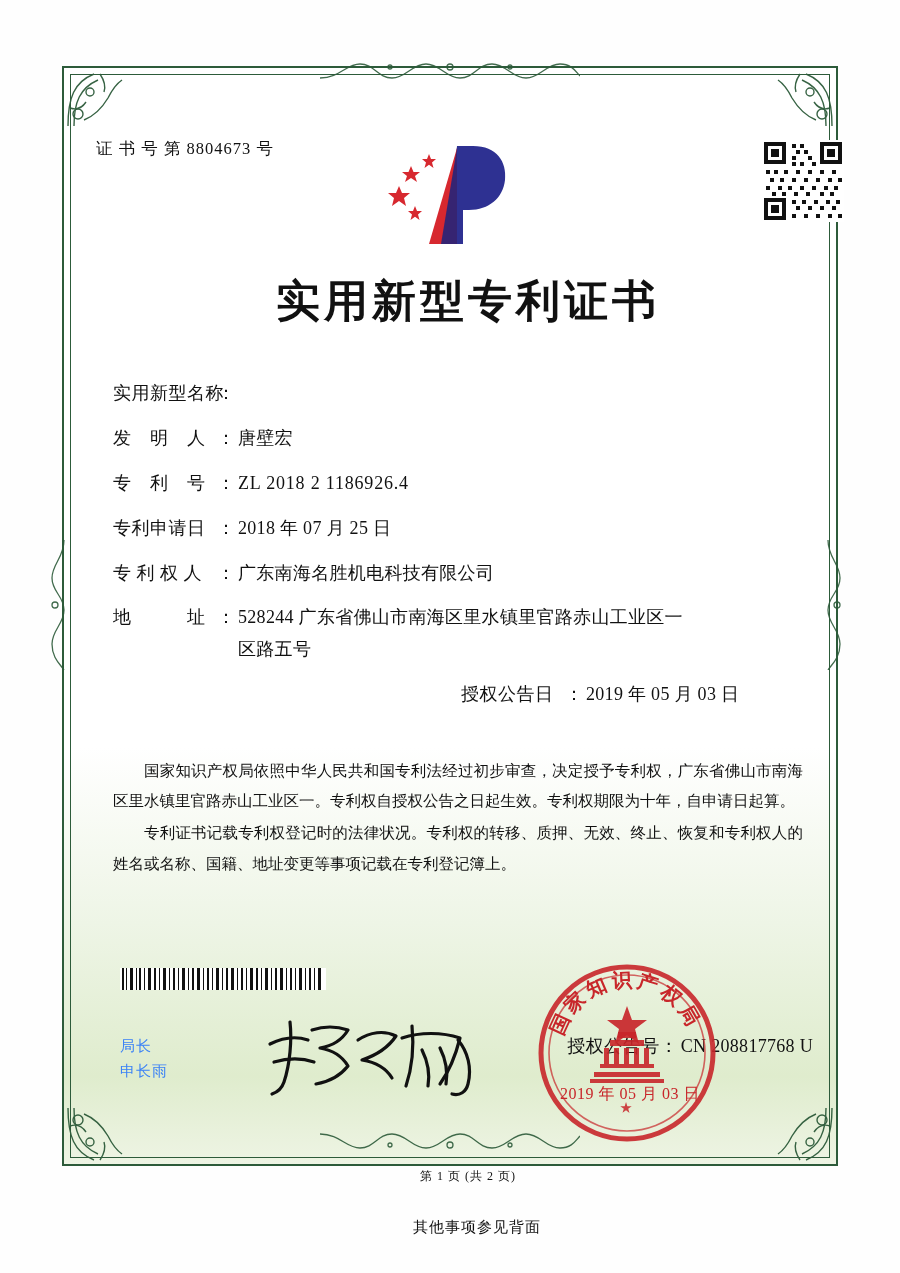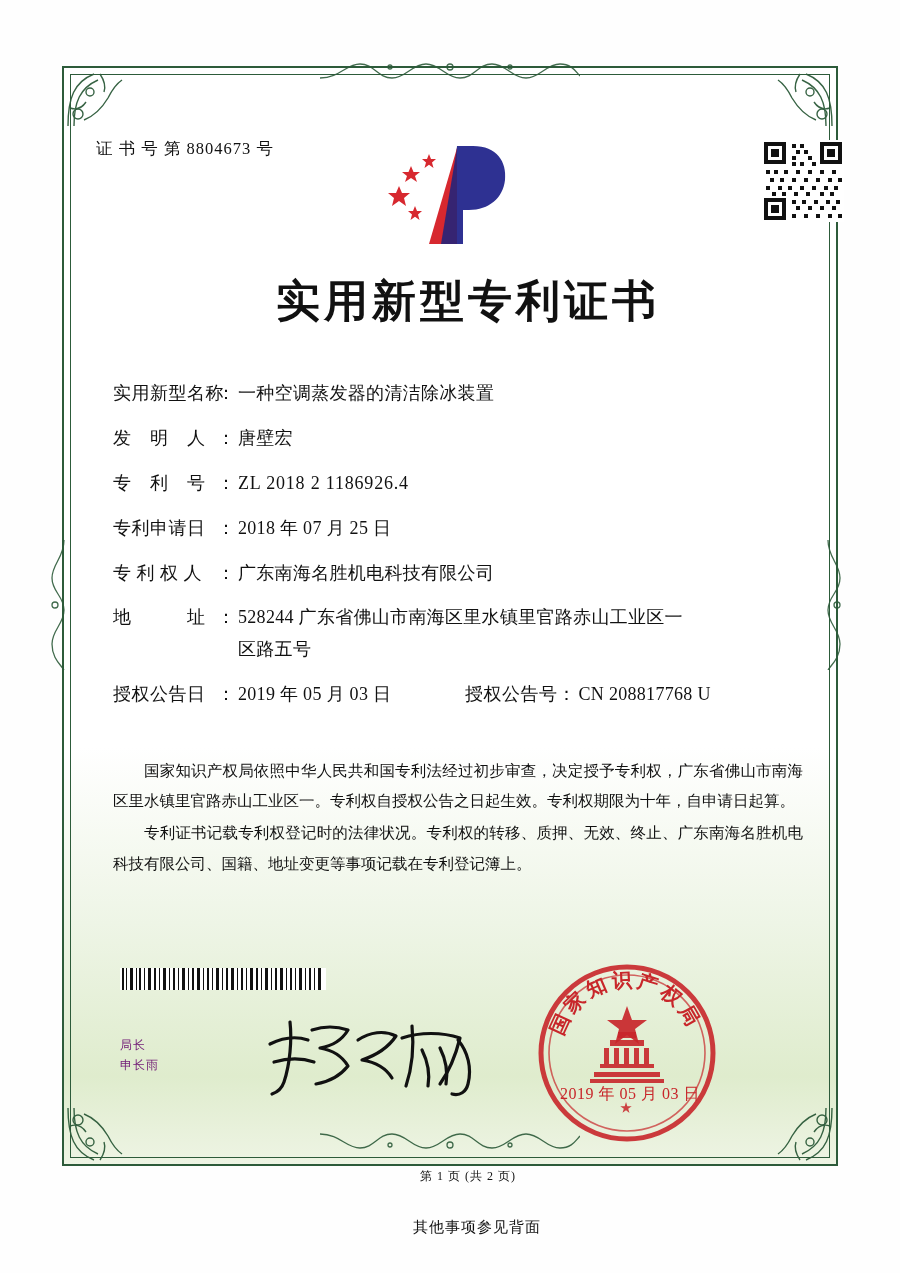"一种空调蒸发器的清洁除冰装置" span.field-value { html: <span>一种空调蒸发器的清洁除冰装置</span> -> none }
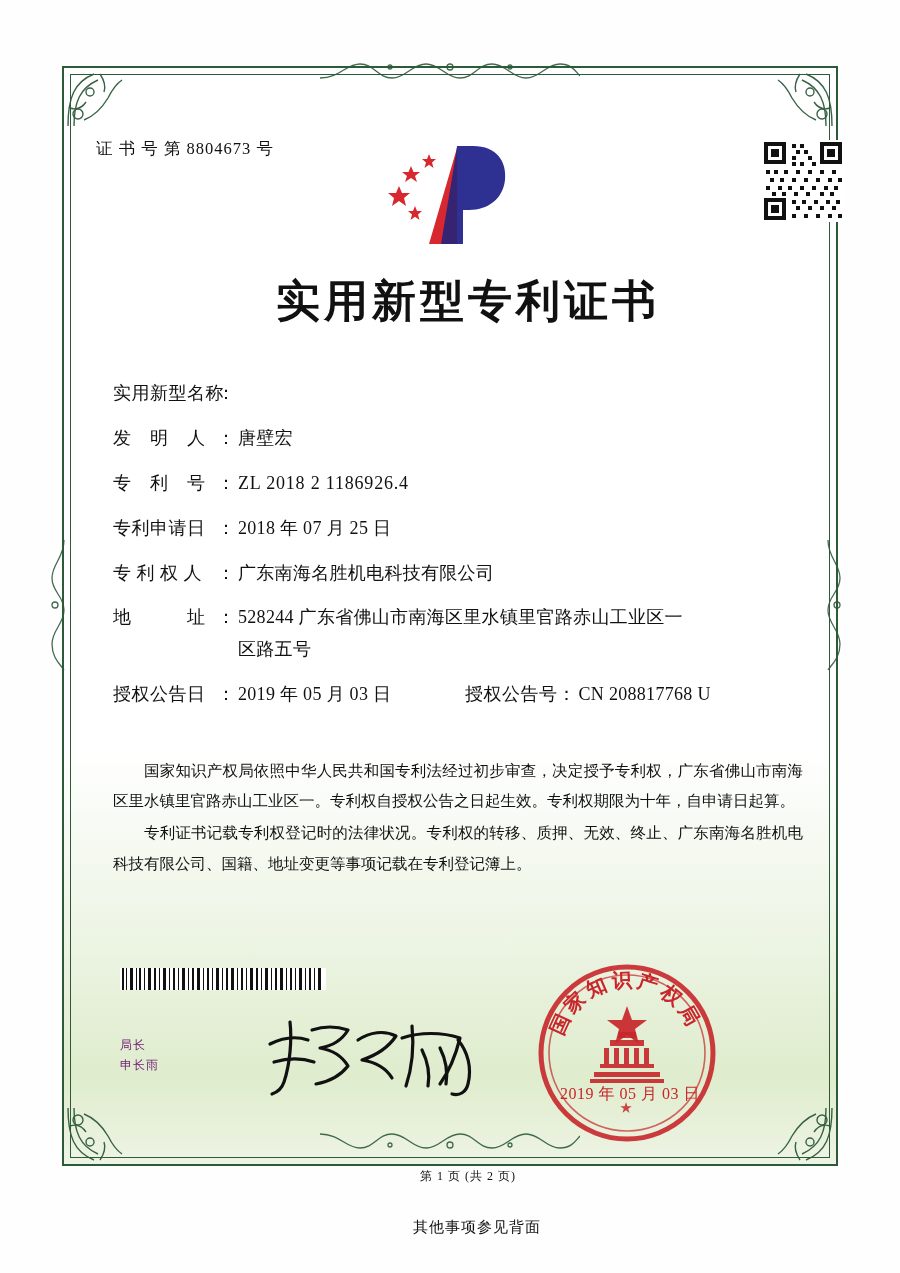"授权公告日" .dual-row { flex-direction: none -> column }
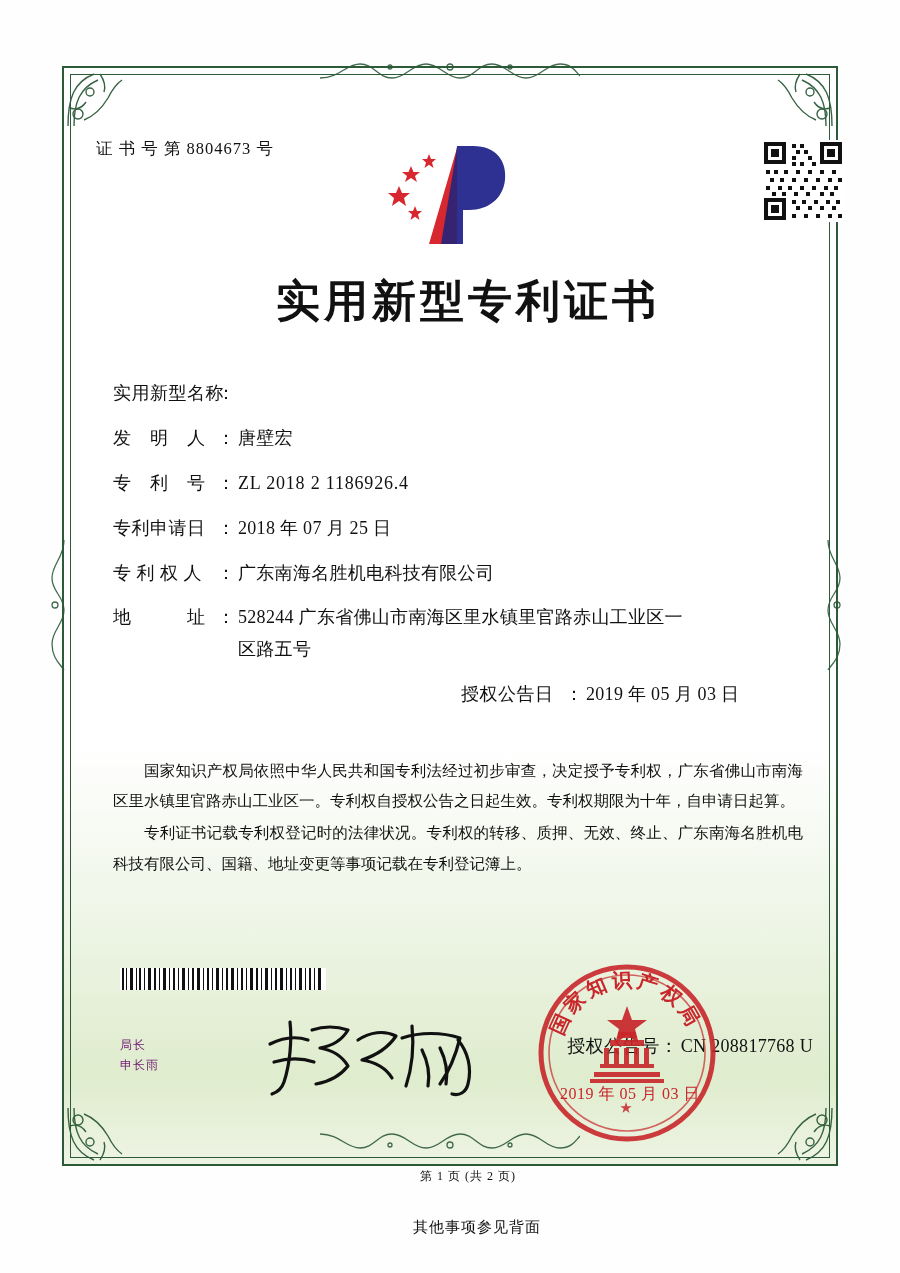"专利证书记载专利权登记时的法律状况。专利权的转移、质押、无效、终止、广东南海名胜" p { text: 广东南海名胜机电科技有限公司 -> 恢复和专利权人的姓名或名称 }
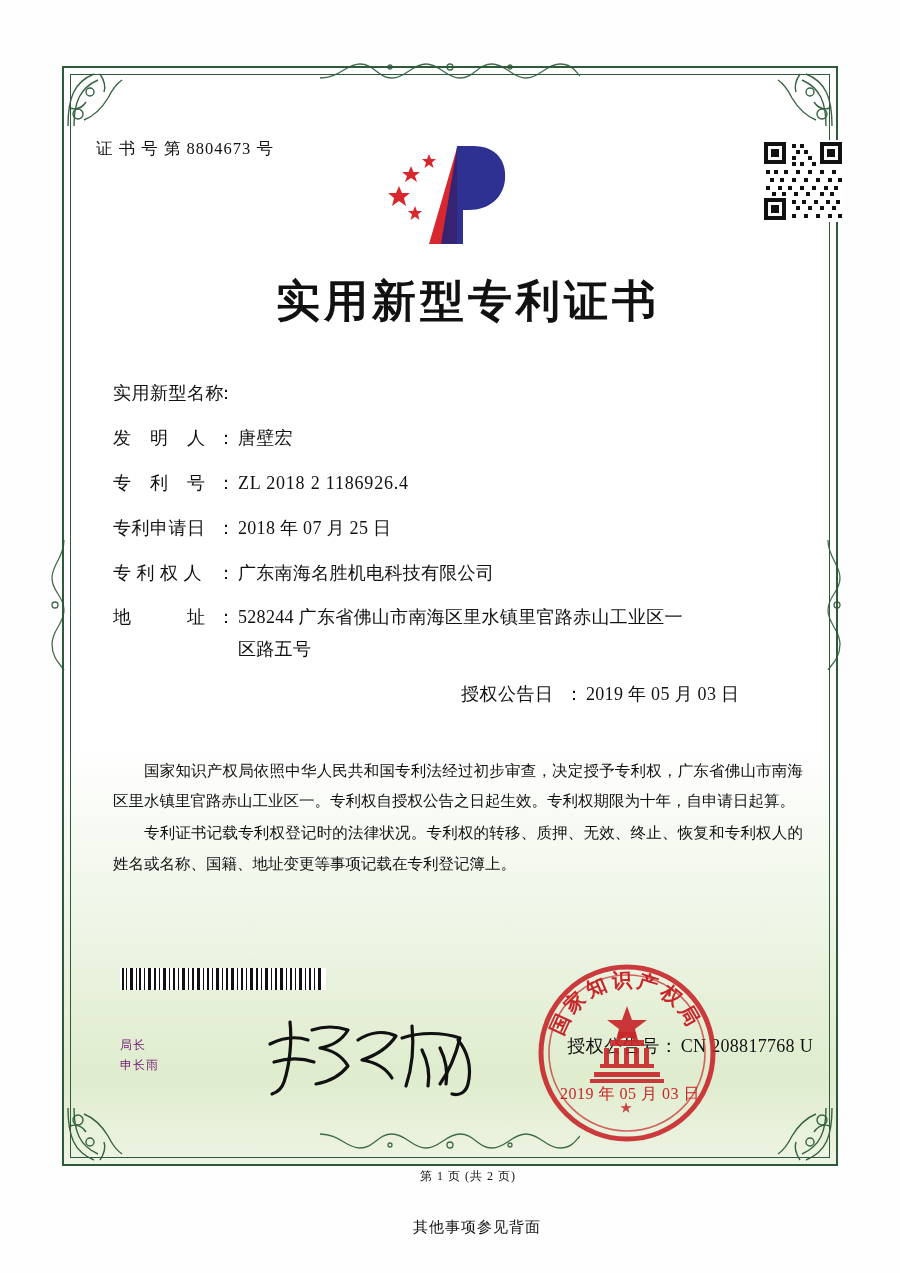"局长" .sign-label { color: #701a75 -> #3b82f6; font-family: none -> Liberation Mono, monospace; font-size: 12px -> 15px }
